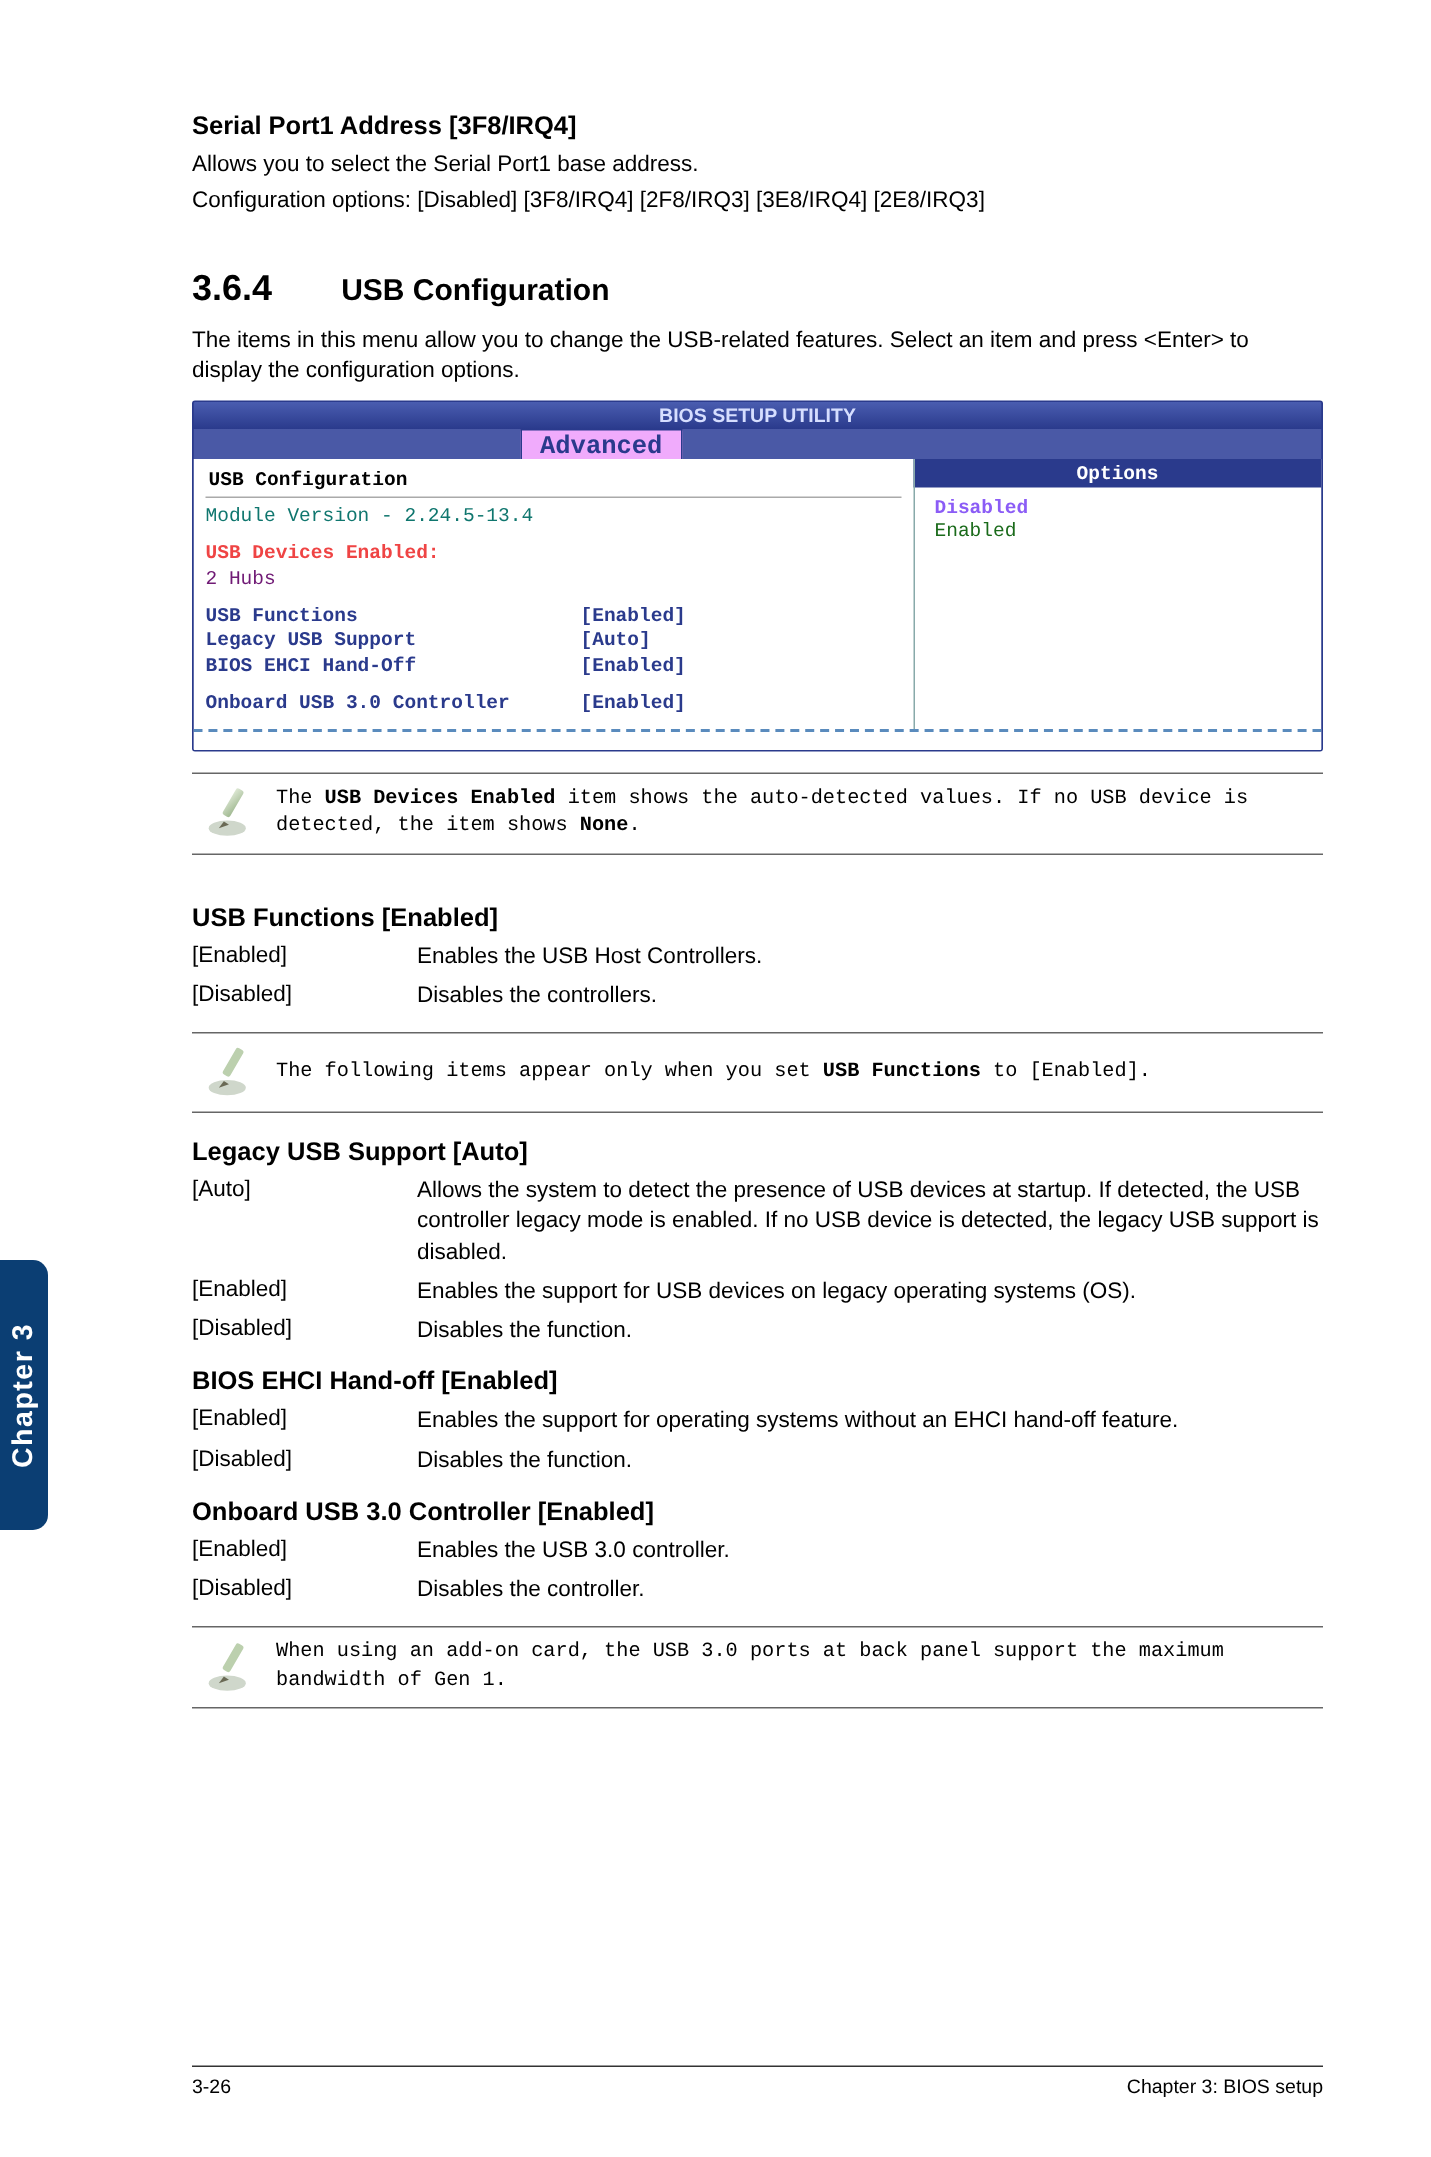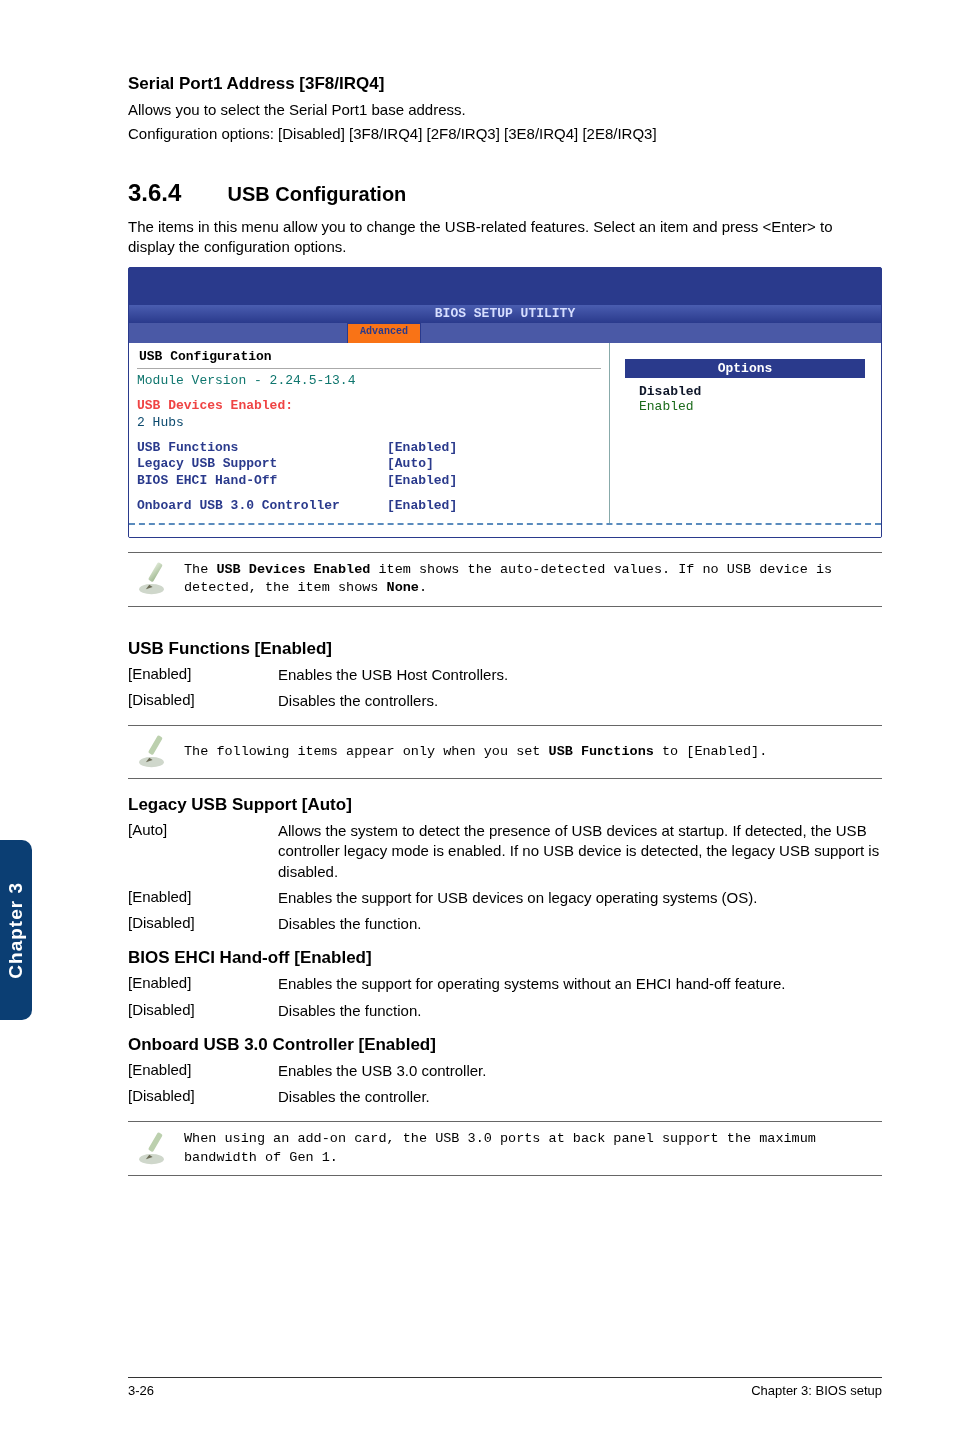"BIOS SETUP UTILITY" .bios-titlebar { font-family: Liberation Mono, monospace -> Liberation Sans, sans-serif; margin-top: 37px -> none }
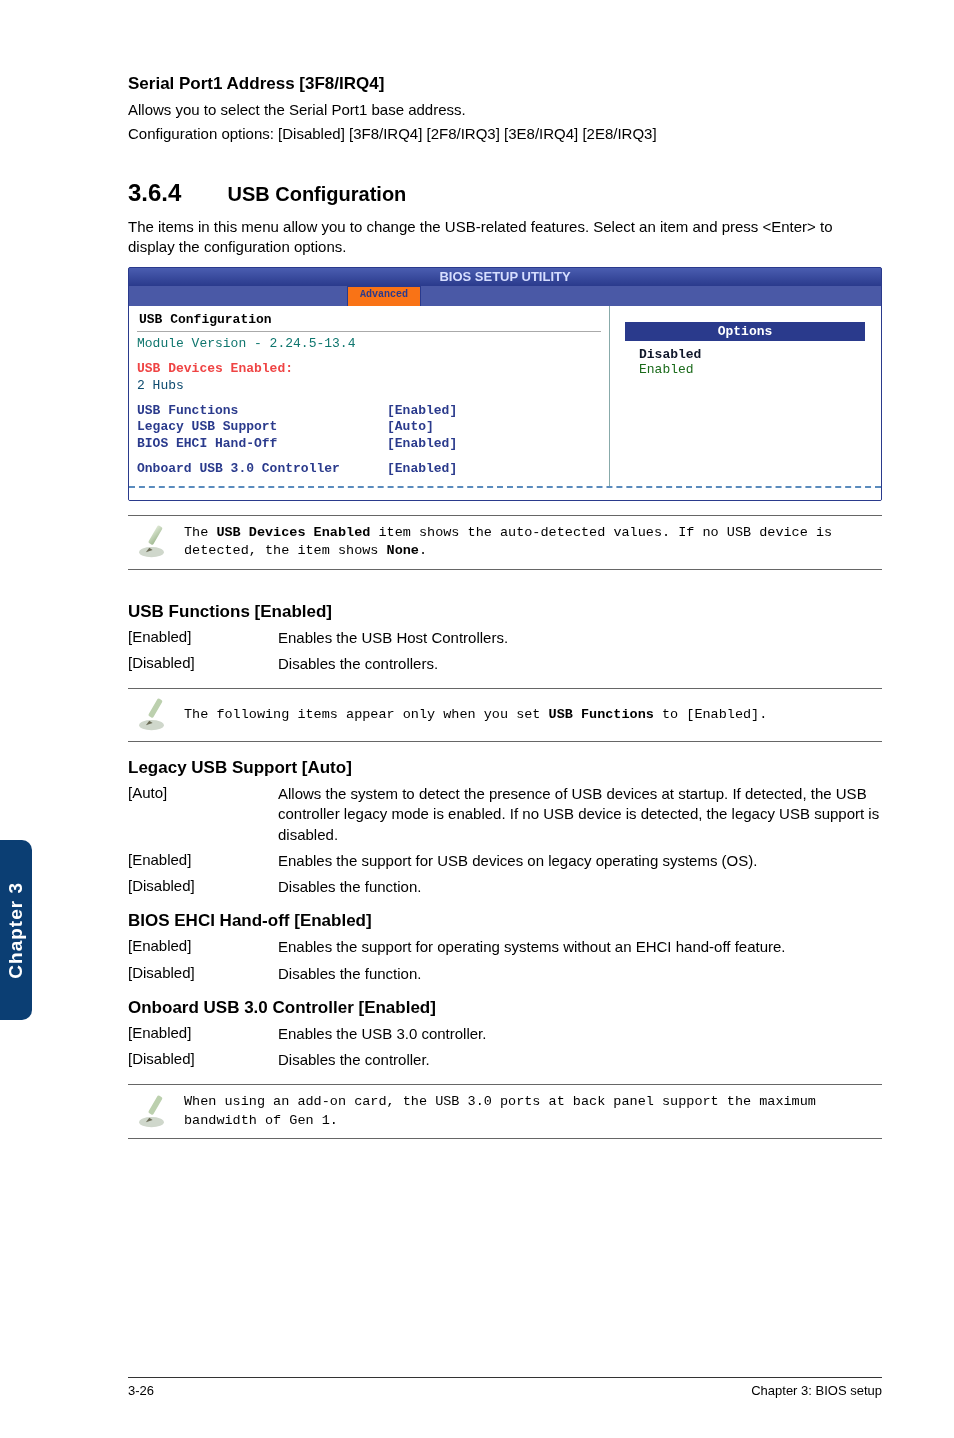"Advanced" .bios-tab { background: #f97316 -> #f0abfc; font-size: 10px -> 17px }
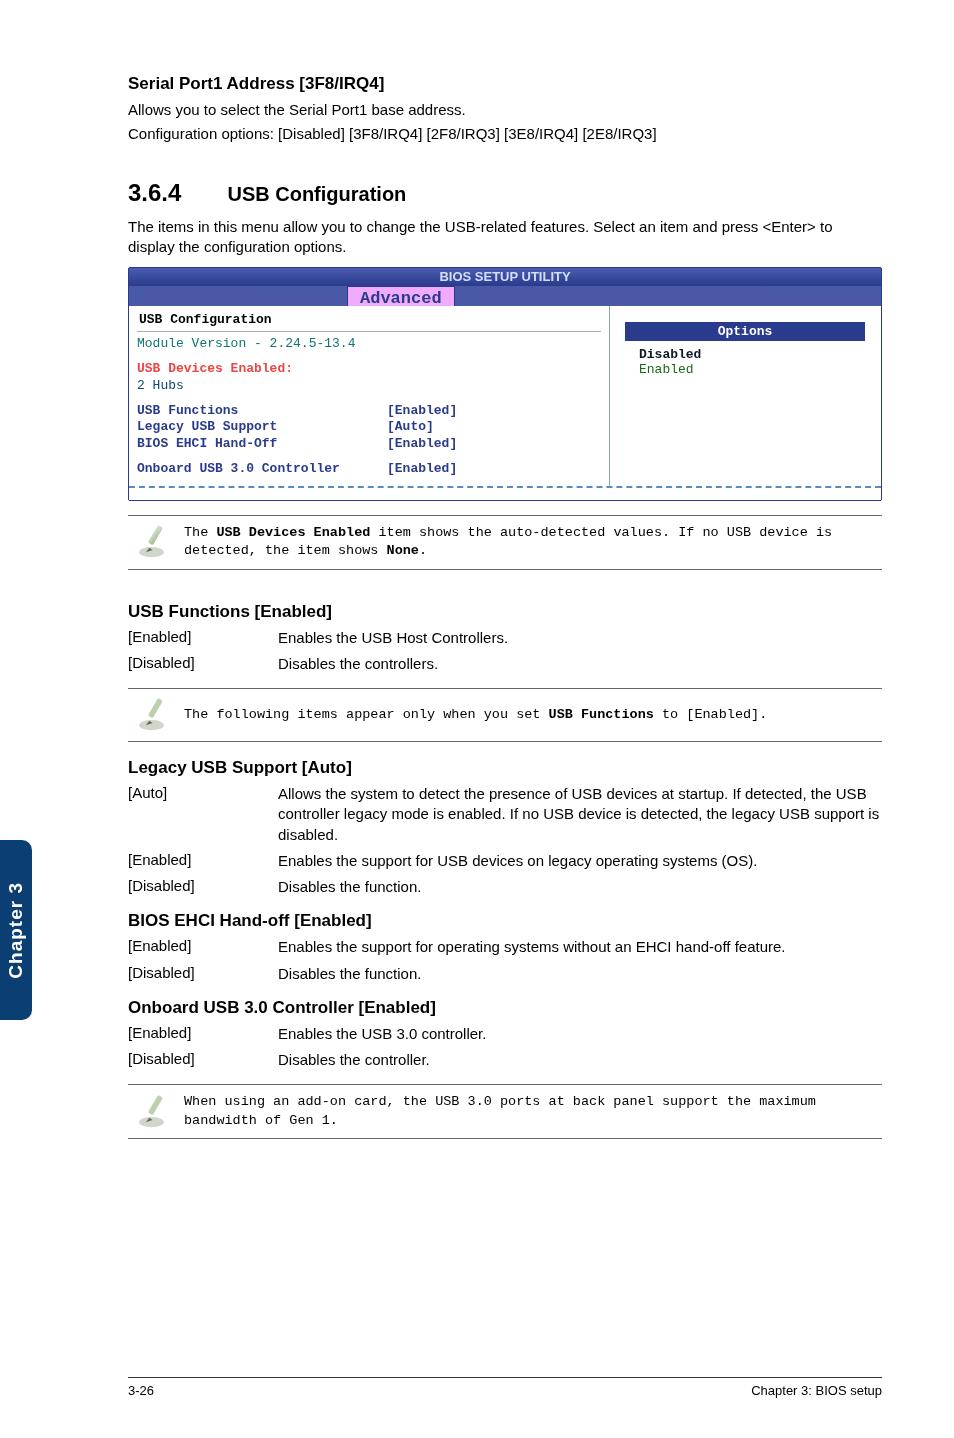"Options" .bios-right { padding: 16px -> 0 }
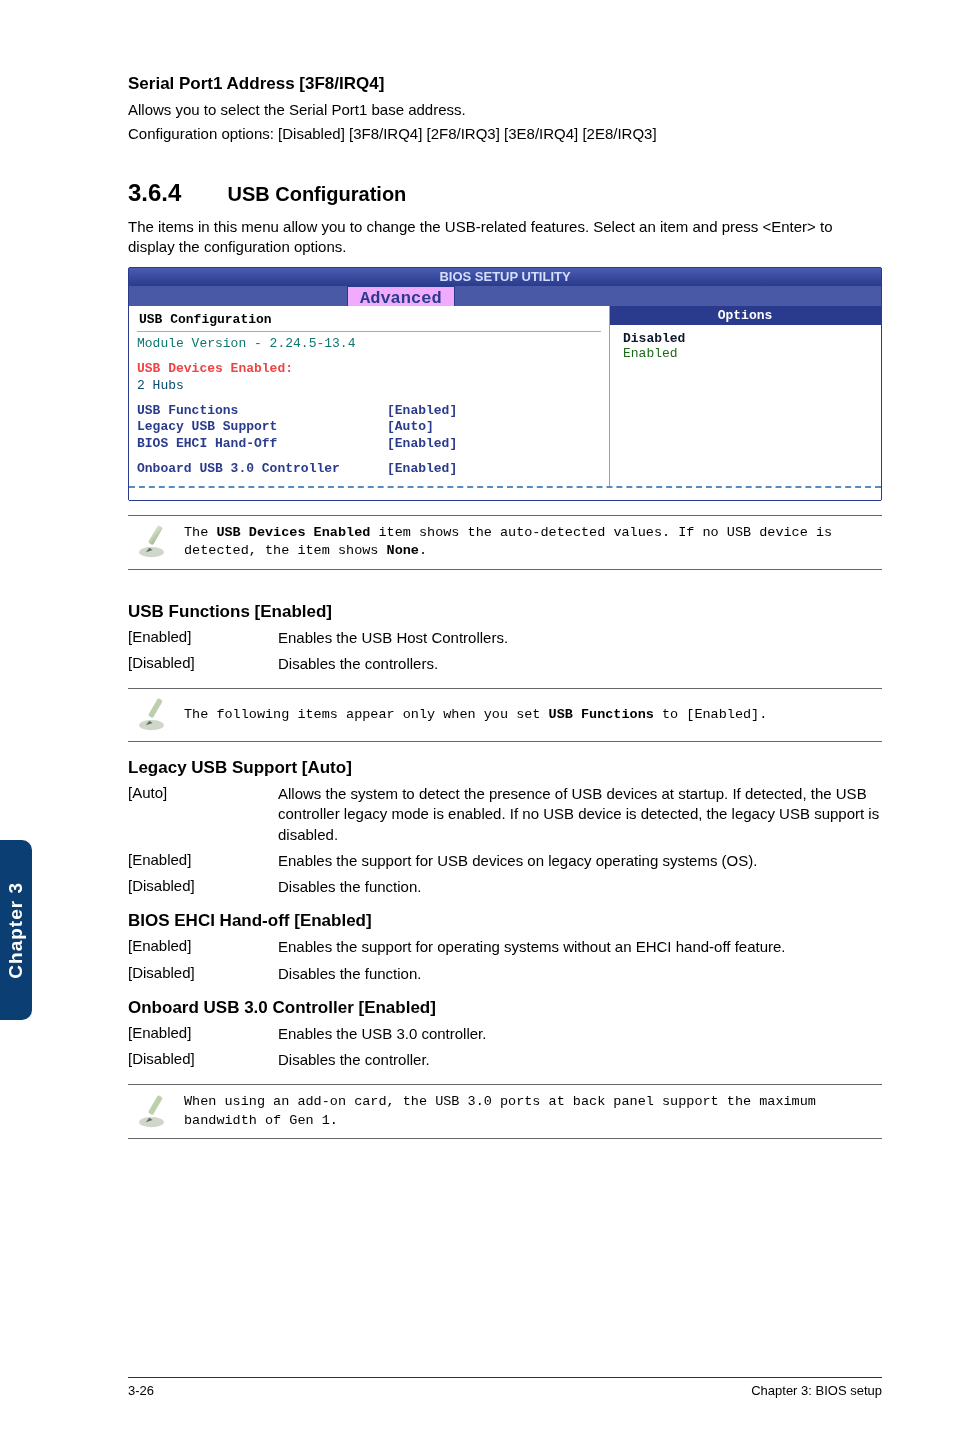"Disabled" .opt-disabled { color: #0f172a -> #8b5cf6 }
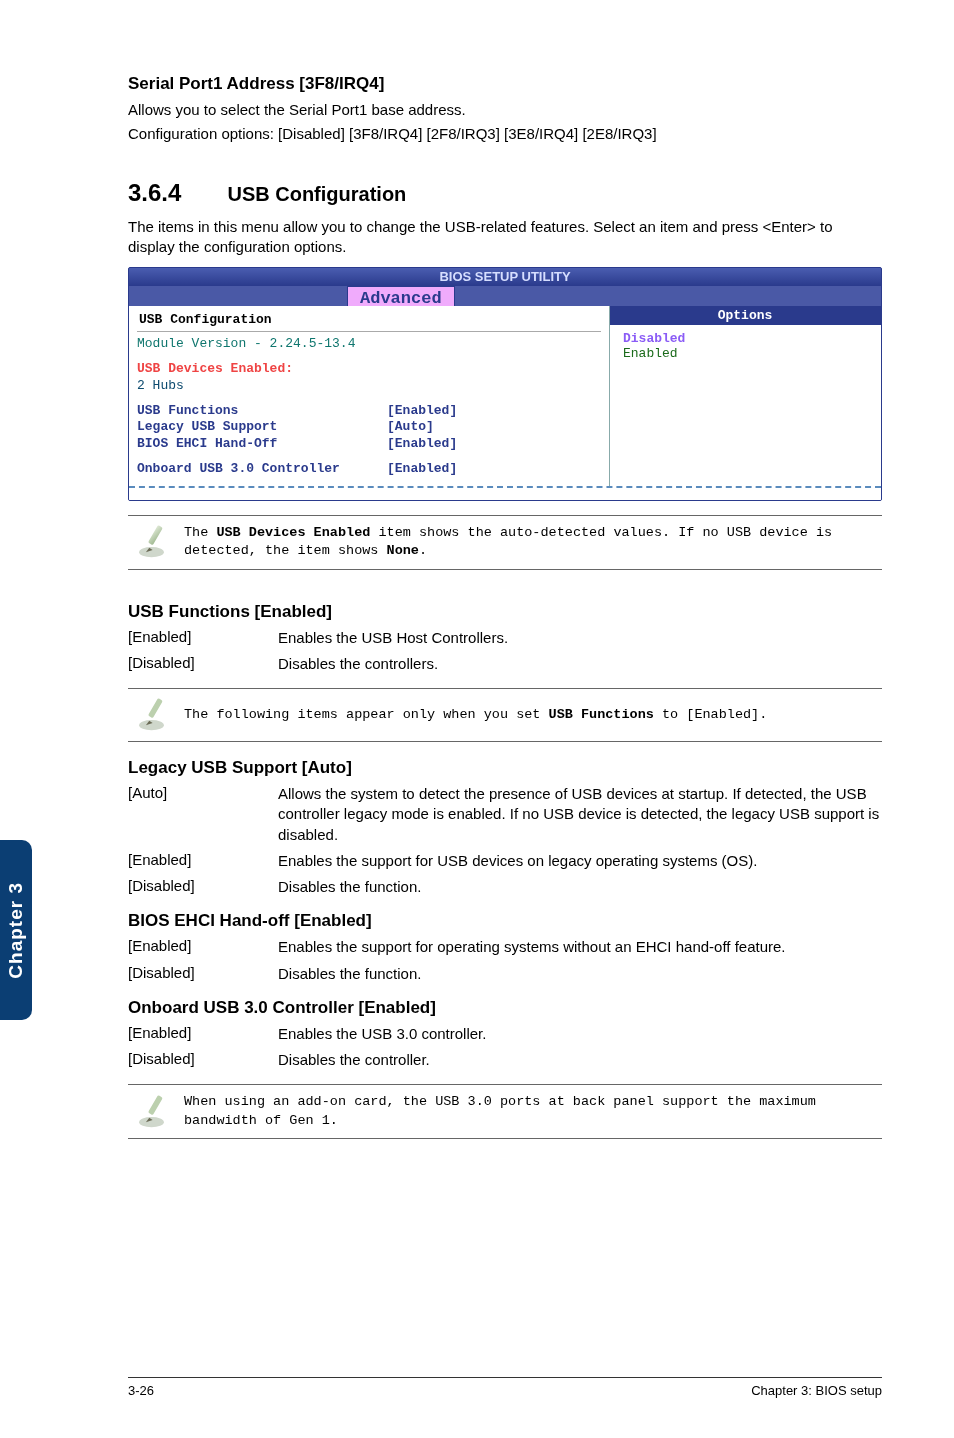"2 Hubs" div { color: #0c4a6e -> #701a75 }
